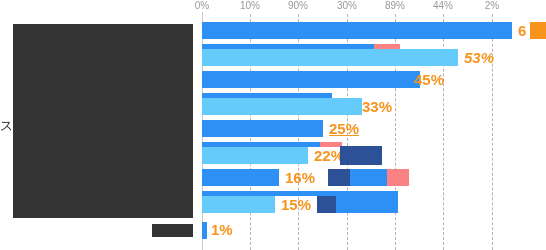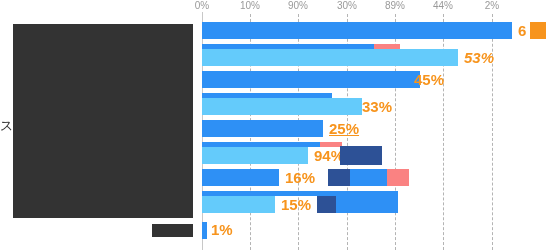"94%" div.bar-label { text: 94% -> 22% }
